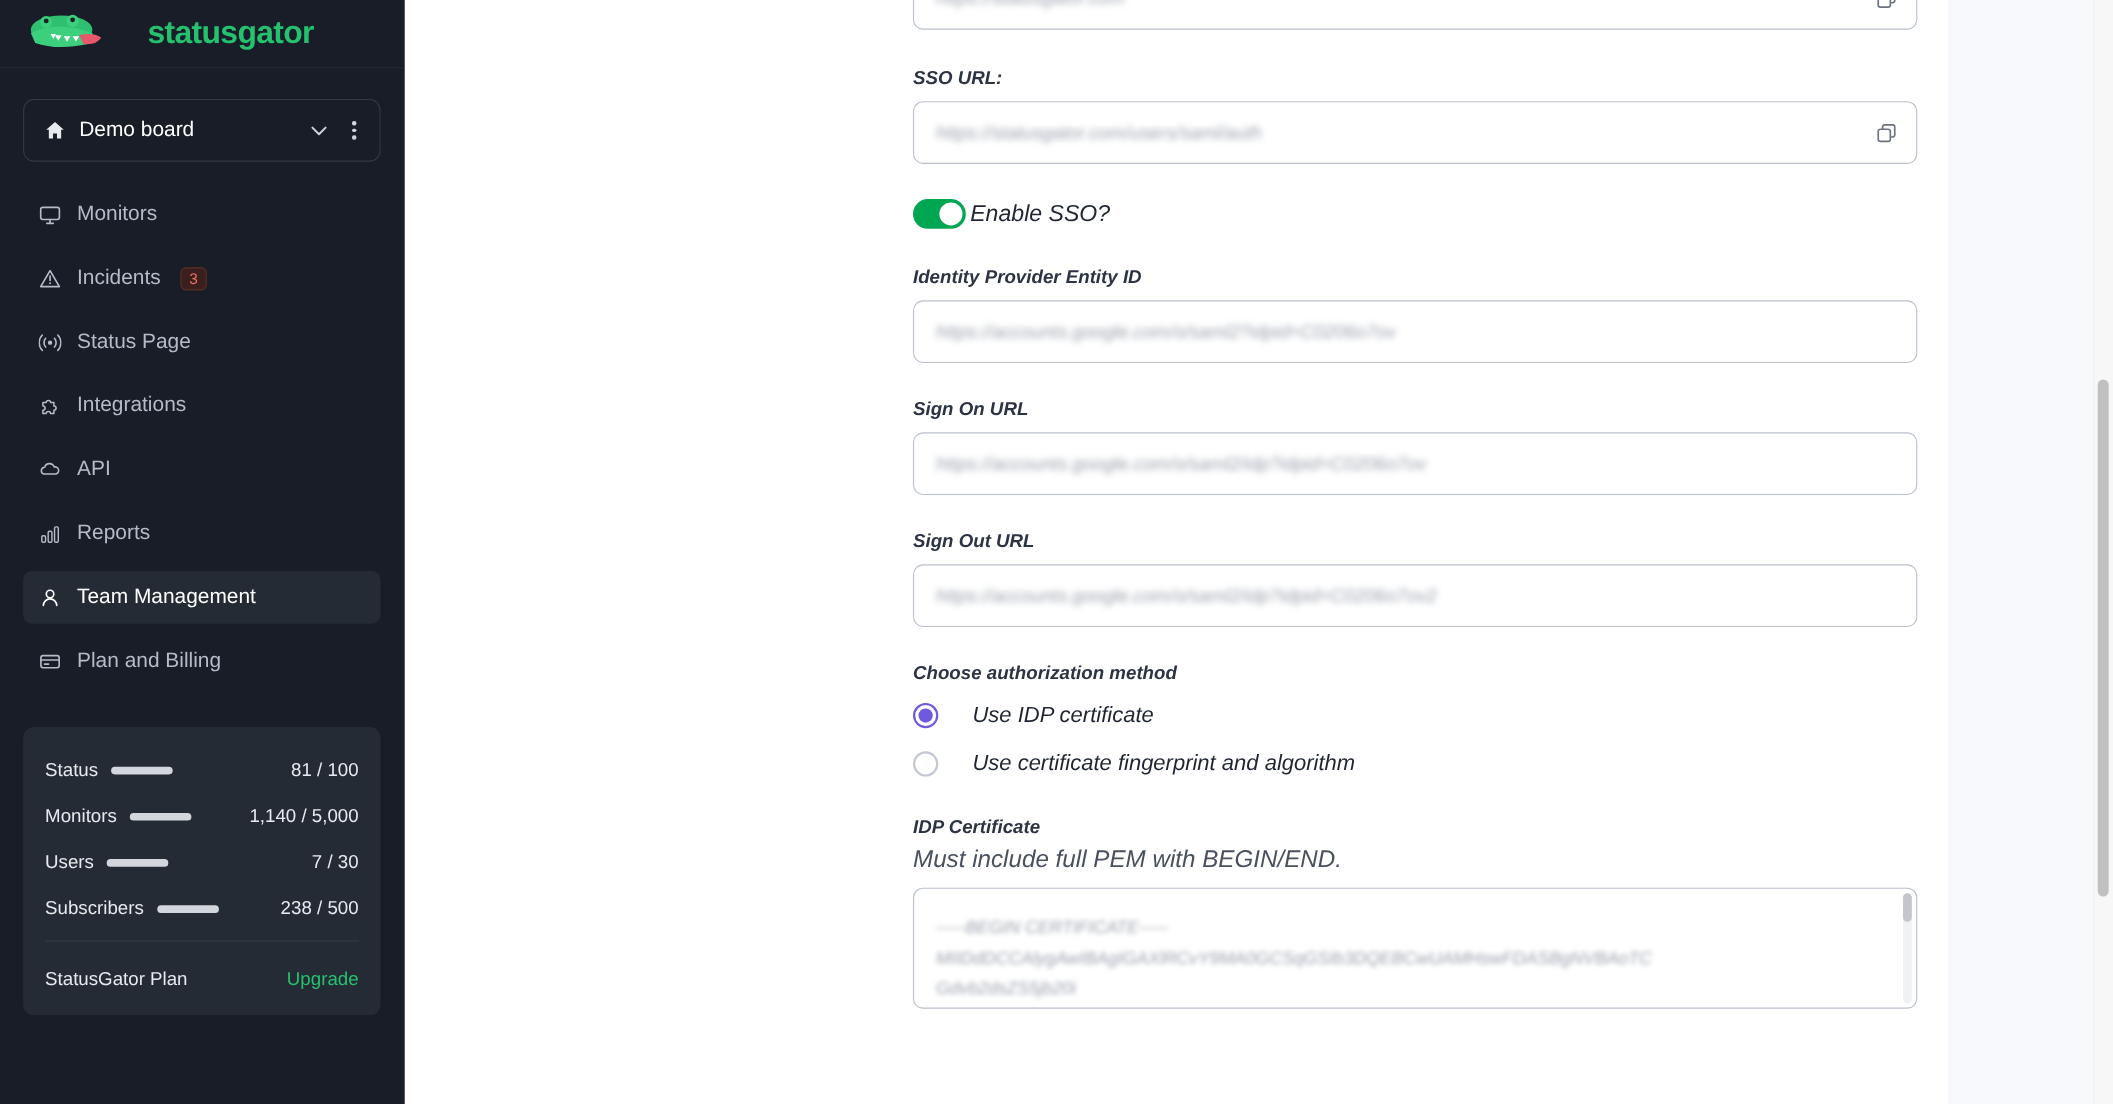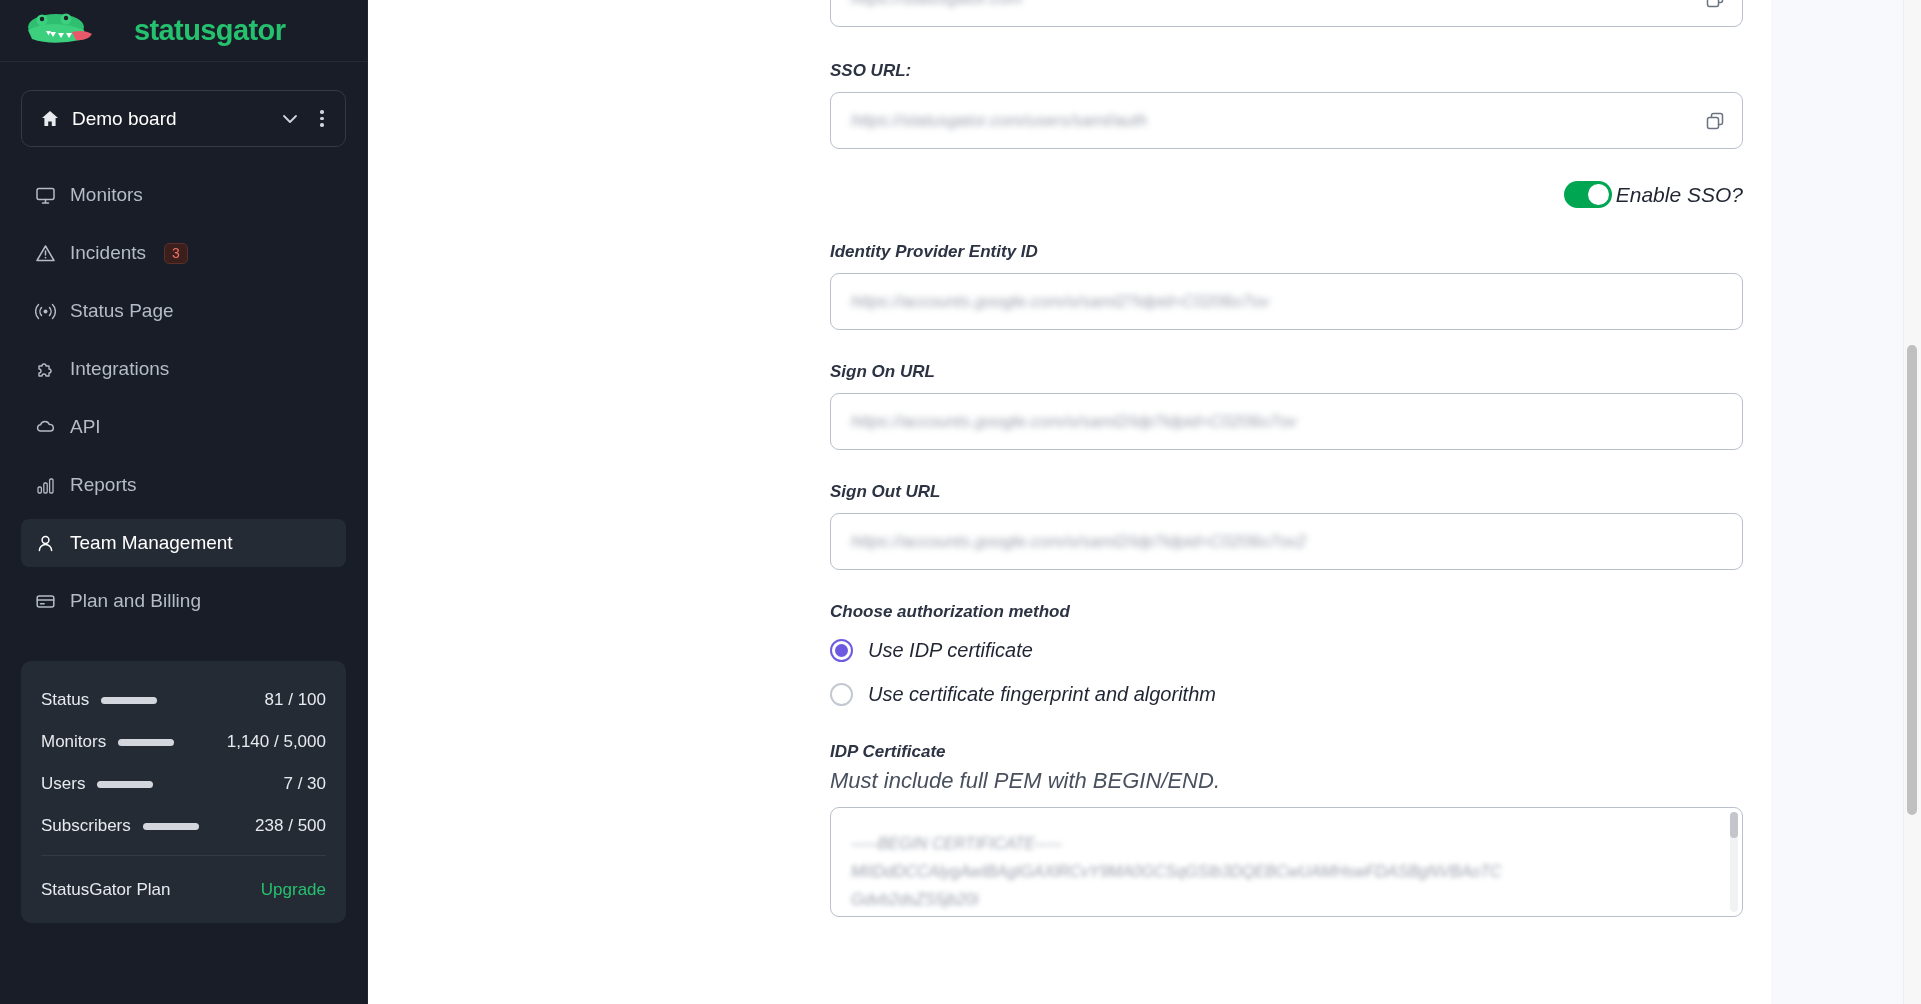"Enable SSO?" .toggle-row { justify-content: flex-end -> none }
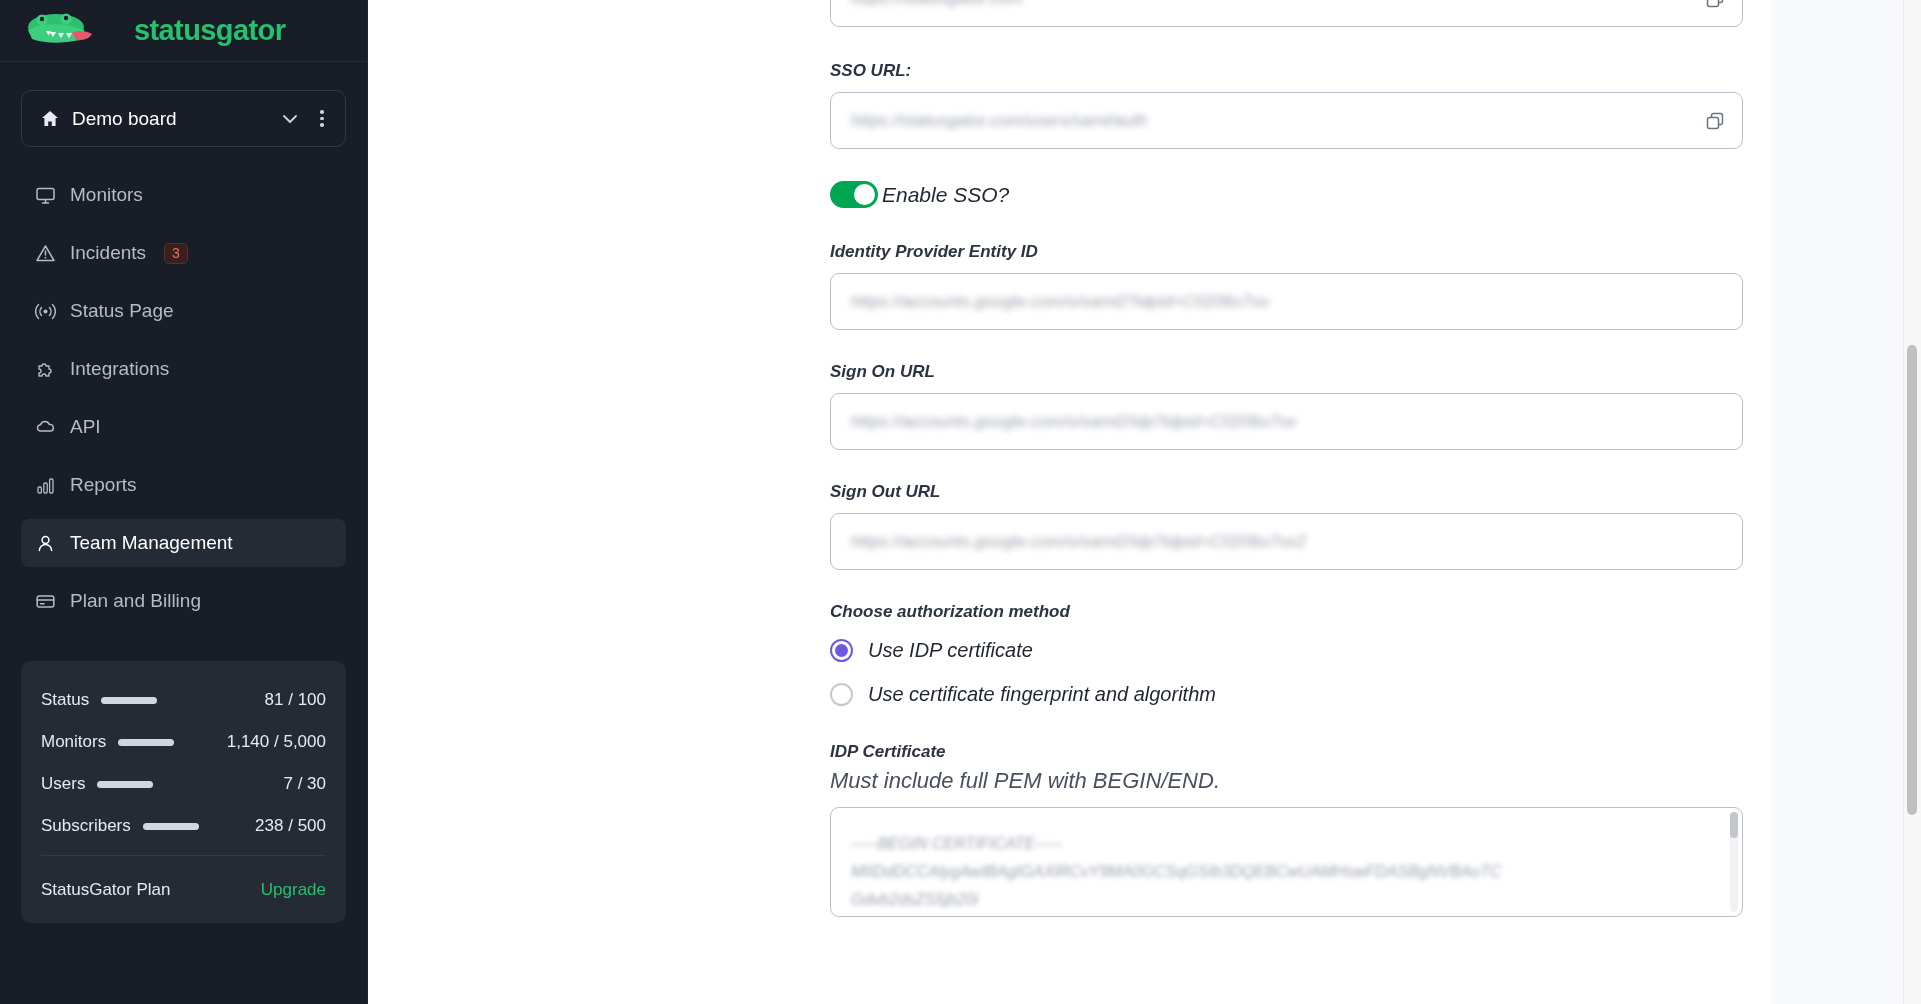"Use IDP certificate" .radio-row { gap: 15px -> 31px }
